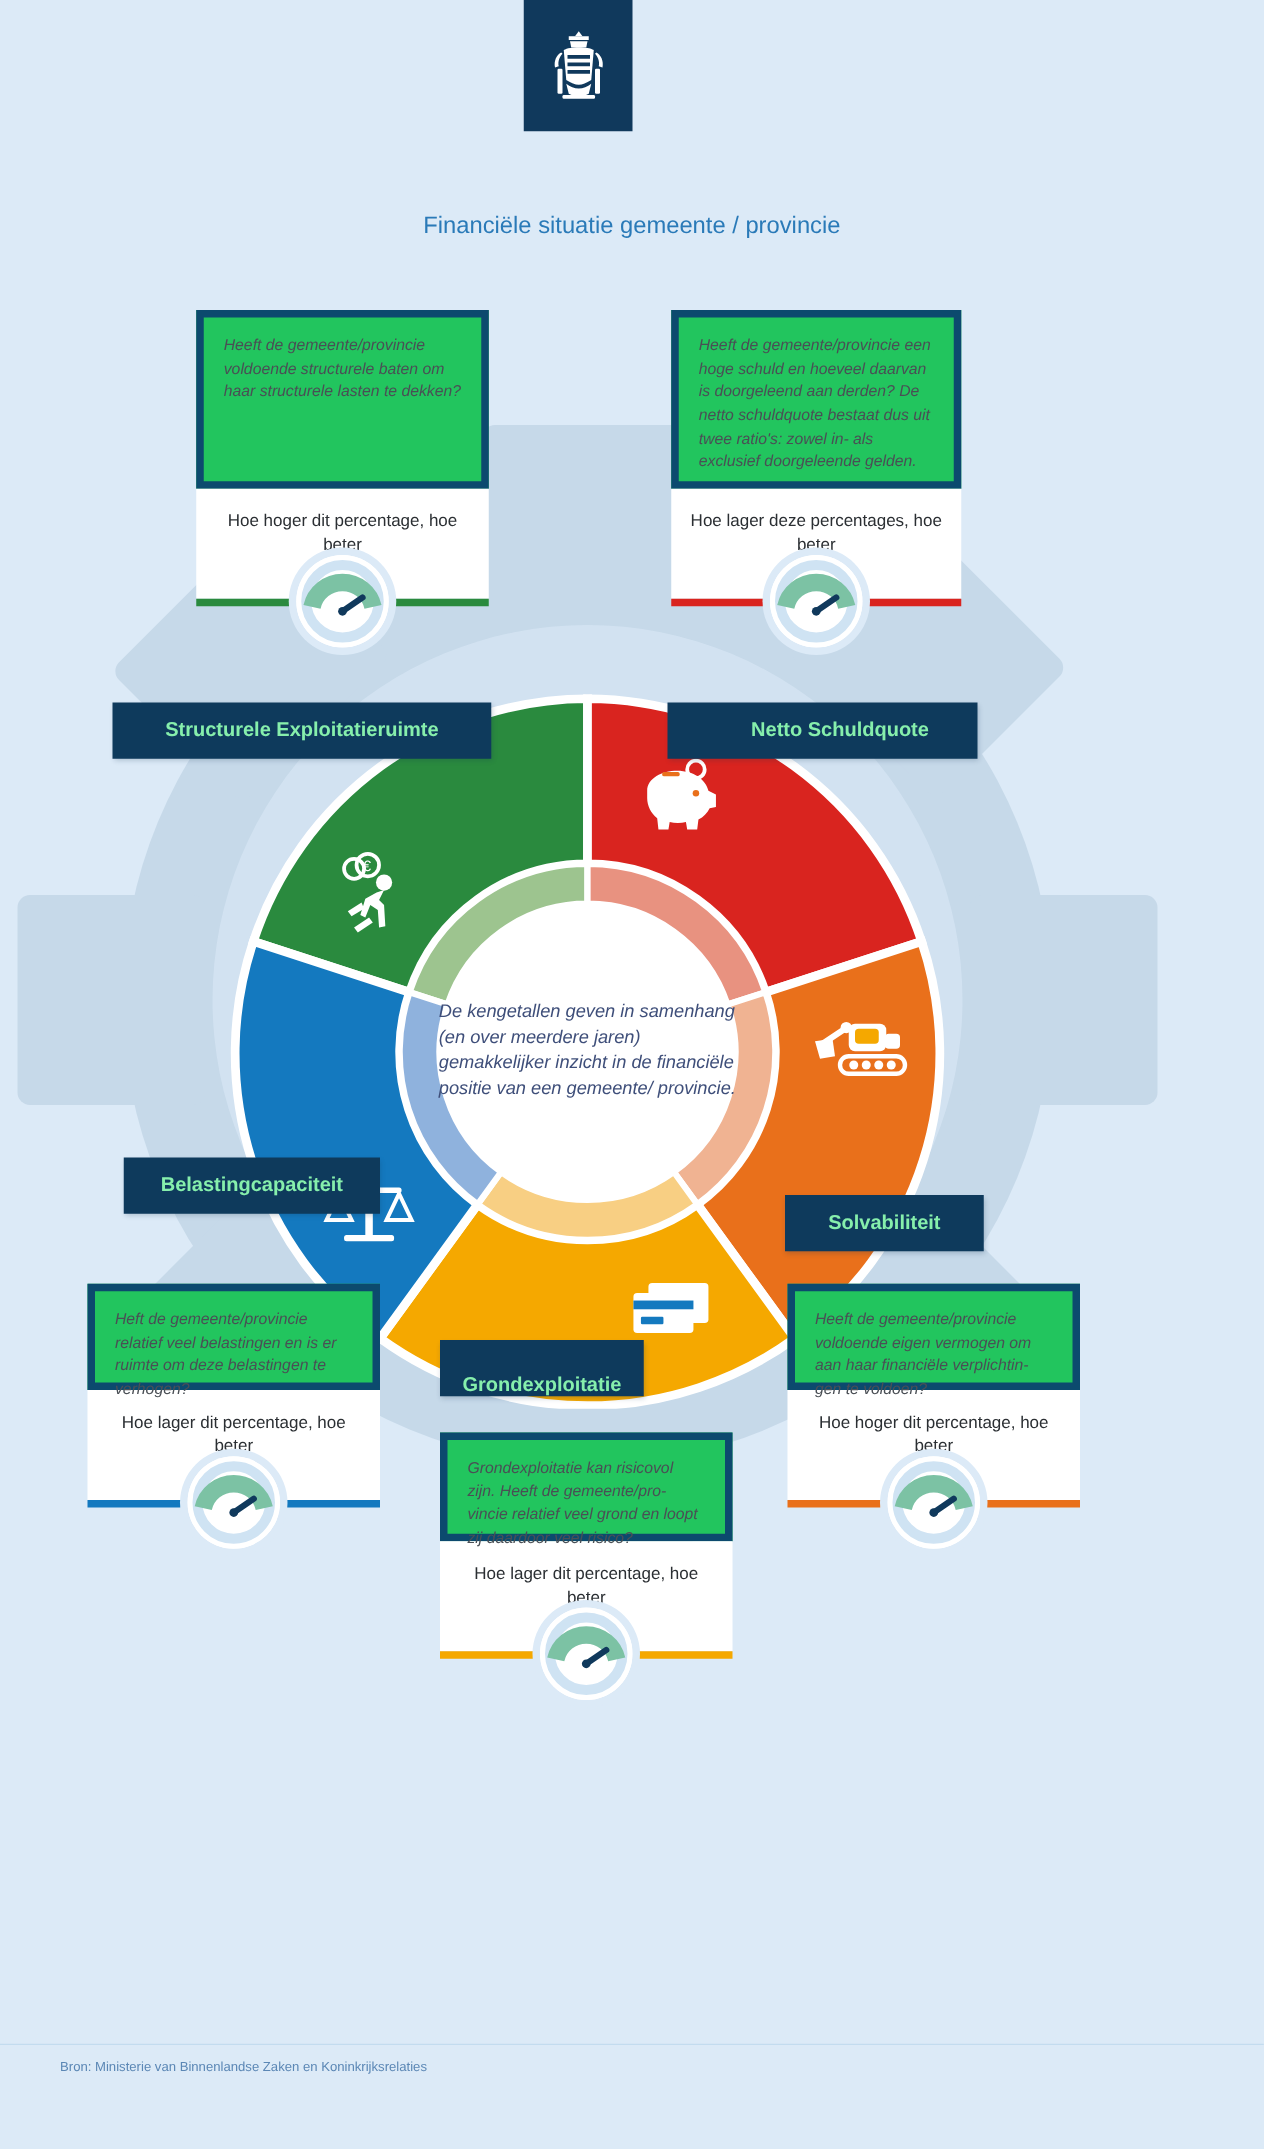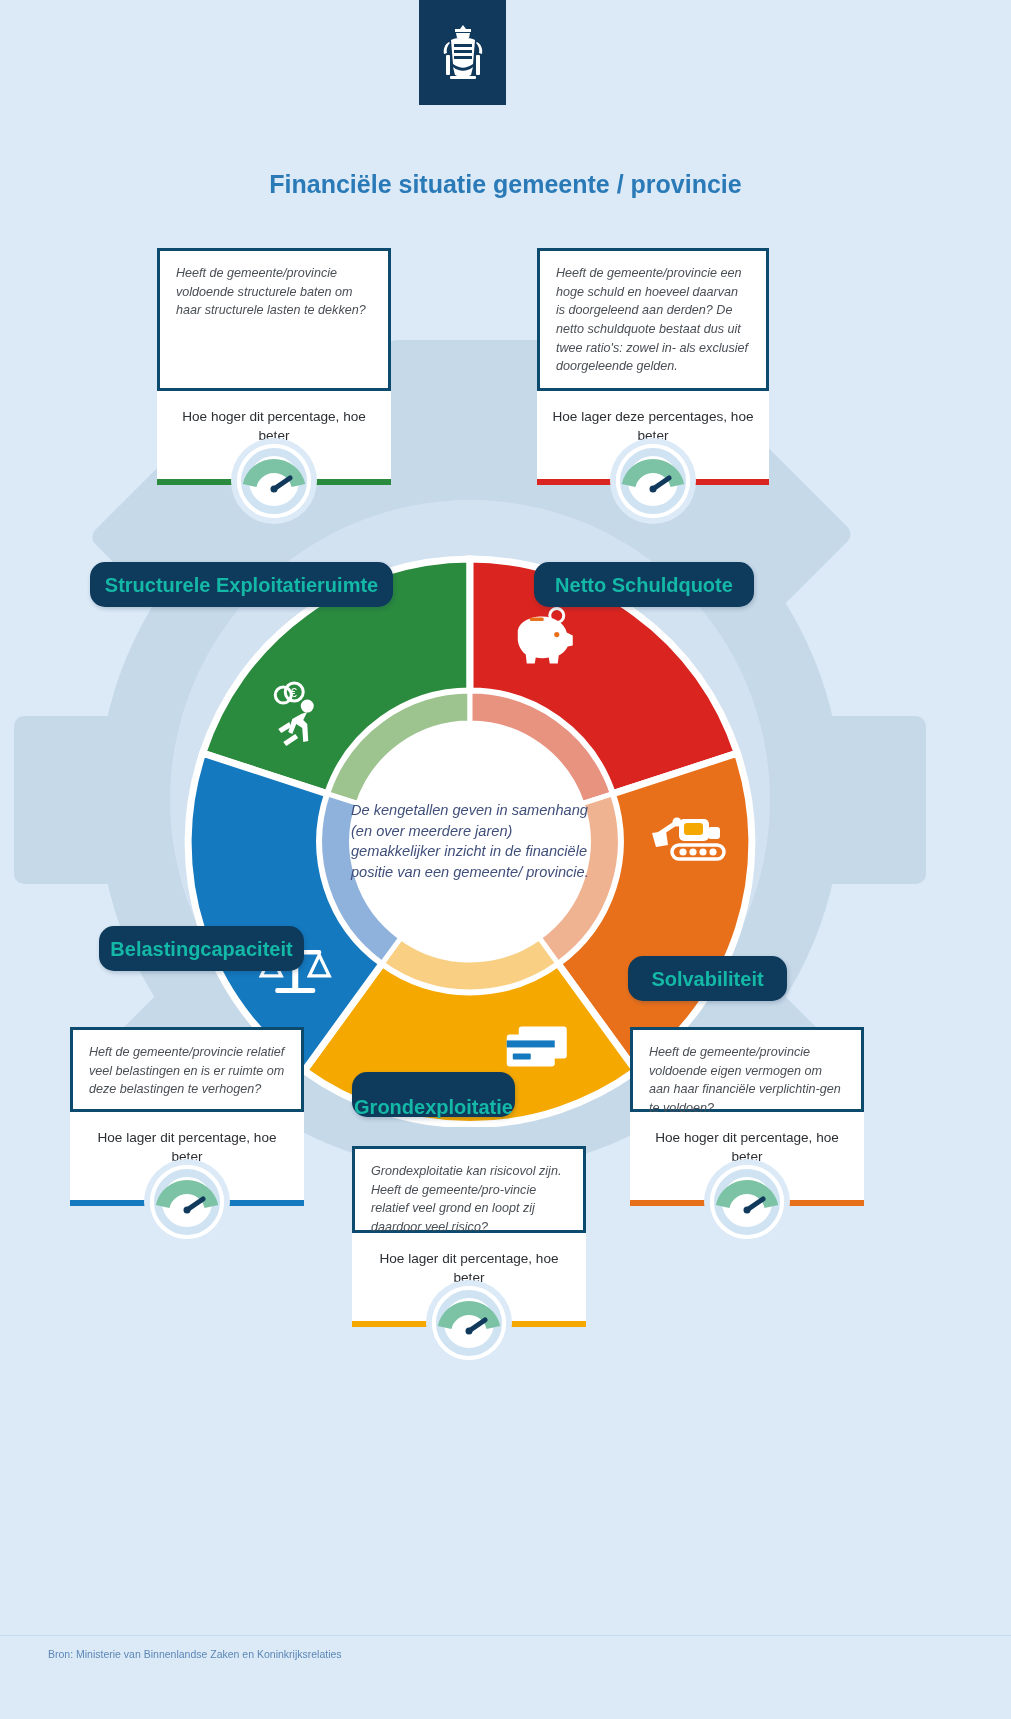"Financiële situatie gemeente / provincie" .subtitle { font-size: 25px -> 19px; font-weight: 700 -> 400 }
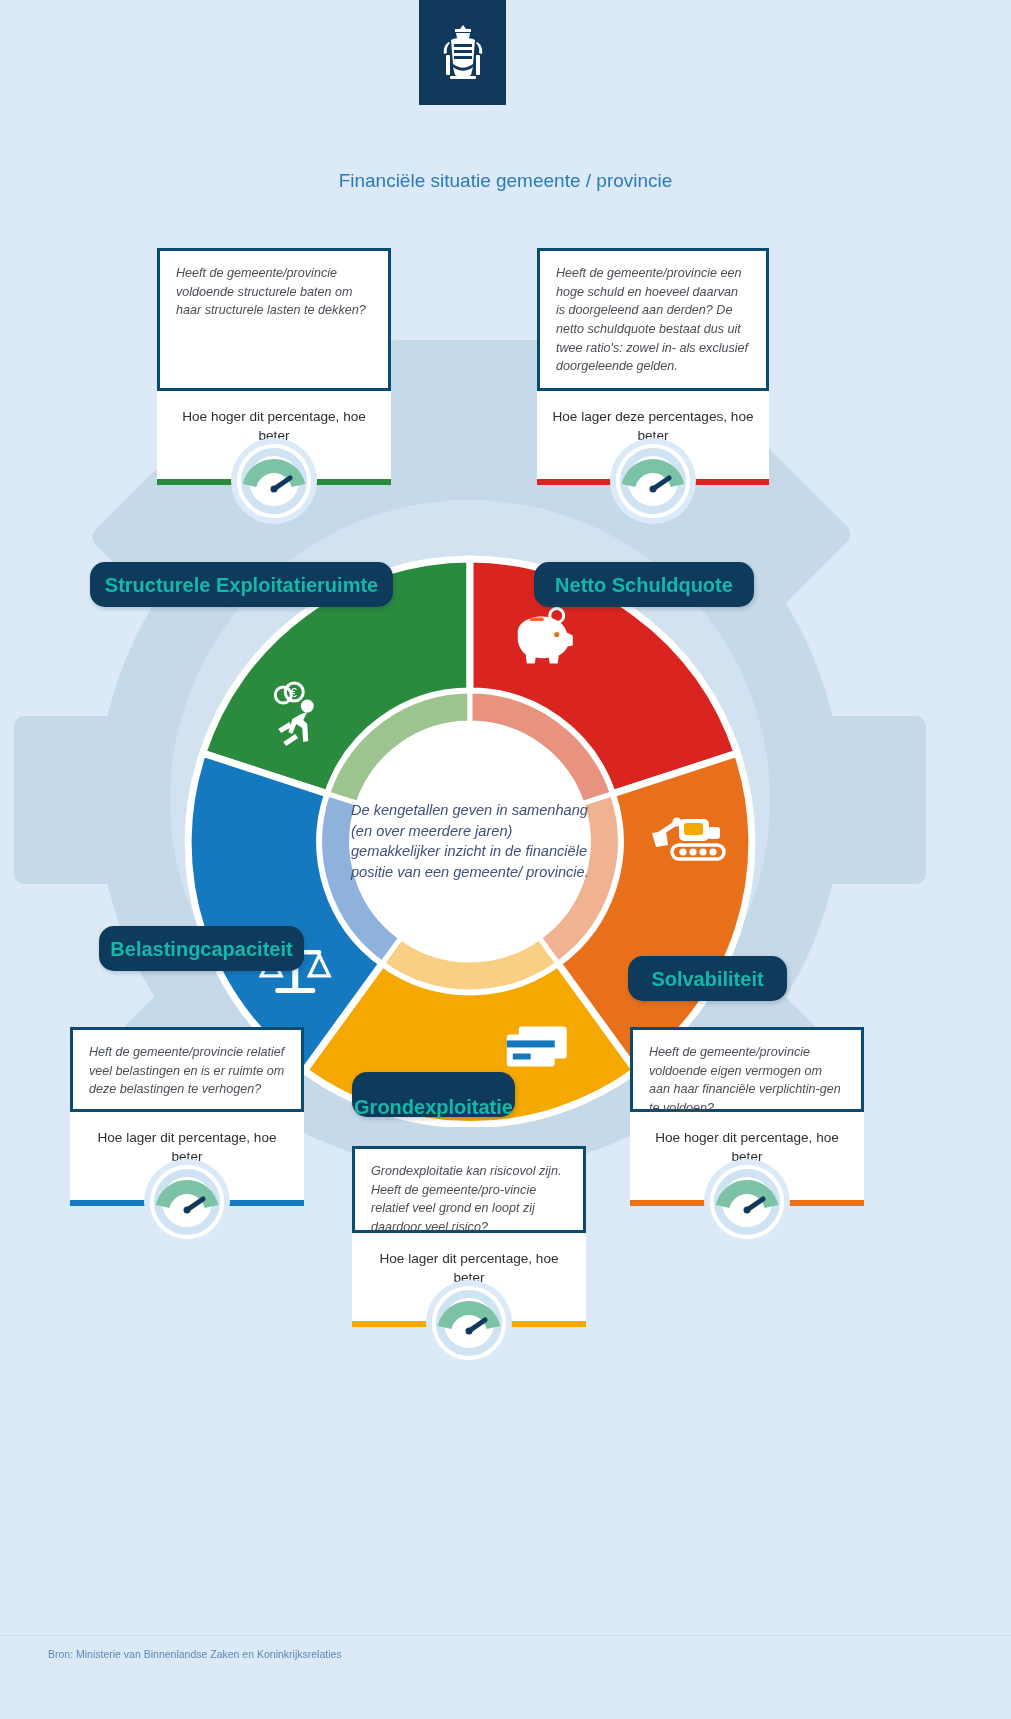"Heeft de gemeente/provincie voldoende" .card .q { background: #ffffff -> #22c55e; border: 3px solid #0c4a6e -> 6px solid #0c4a6e }
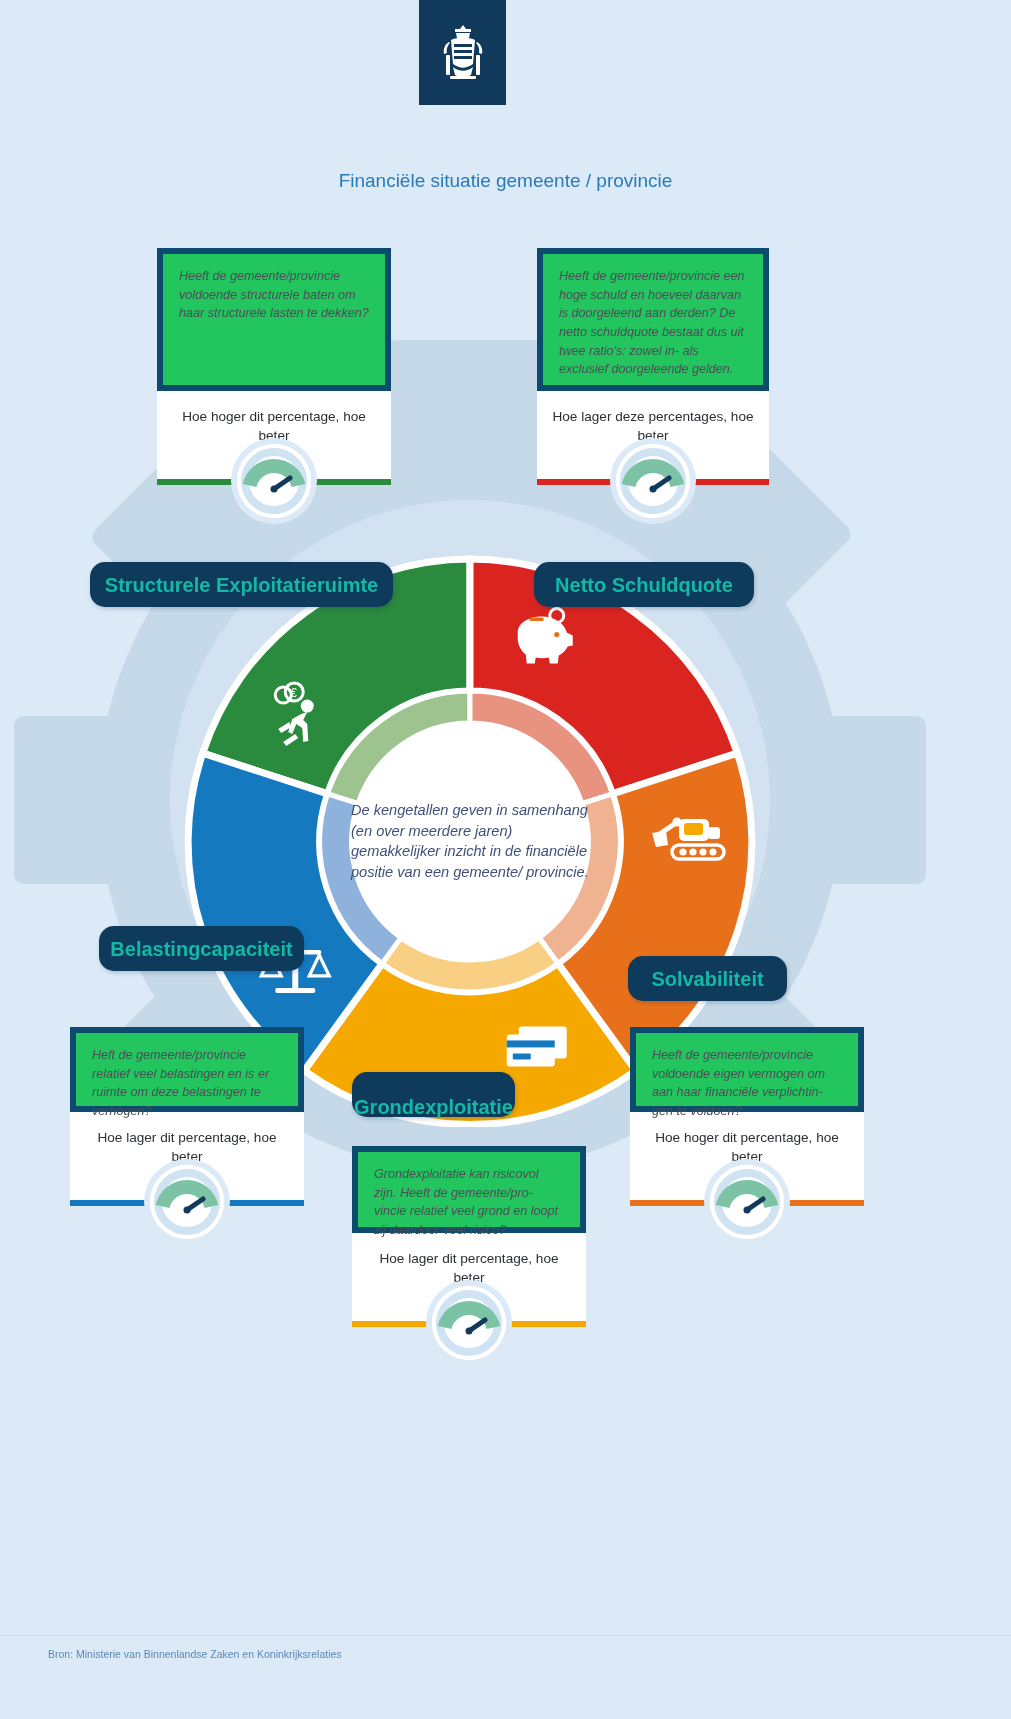"Structurele Exploitatieruimte" .badge { border-radius: 15px -> none; color: #14b8a6 -> #86efac; font-size: 20px -> 16px }
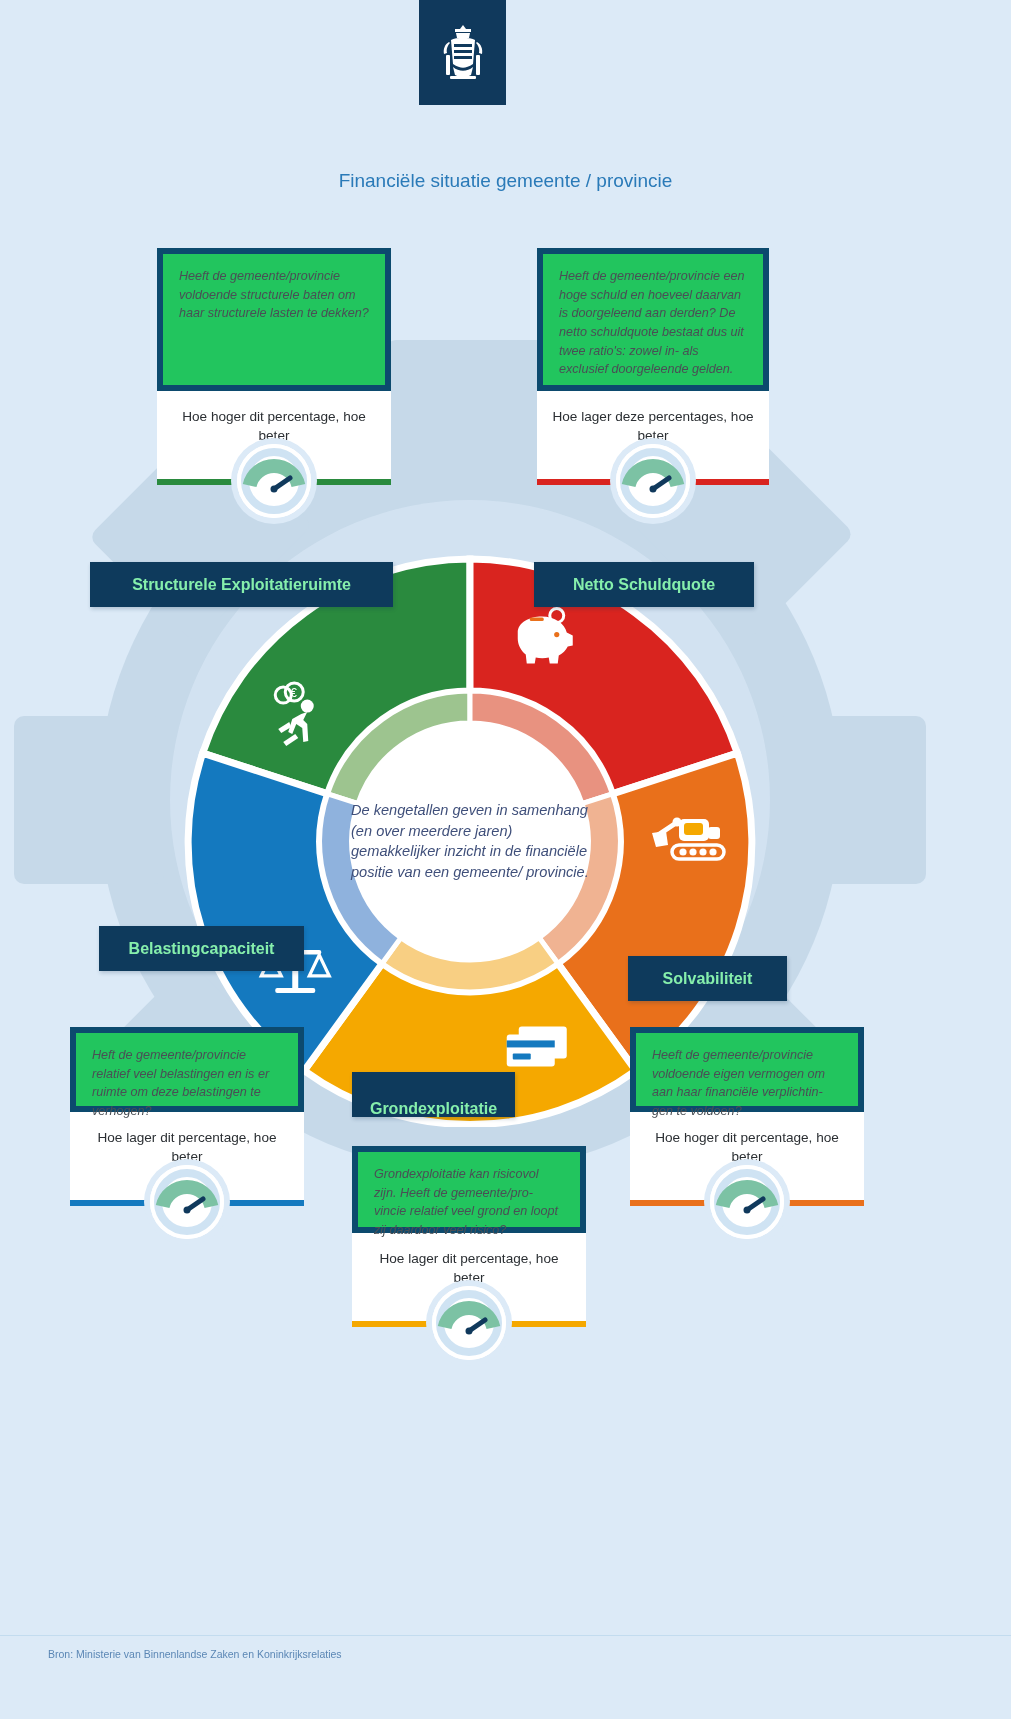"Netto Schuldquote" div.badge { padding-left: none -> 28px }
